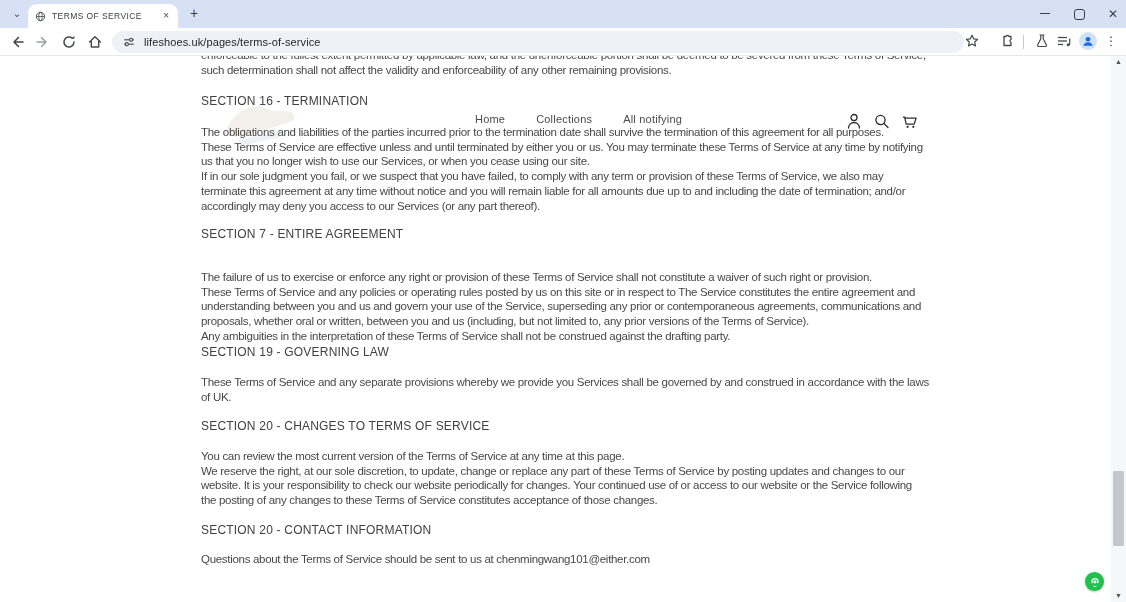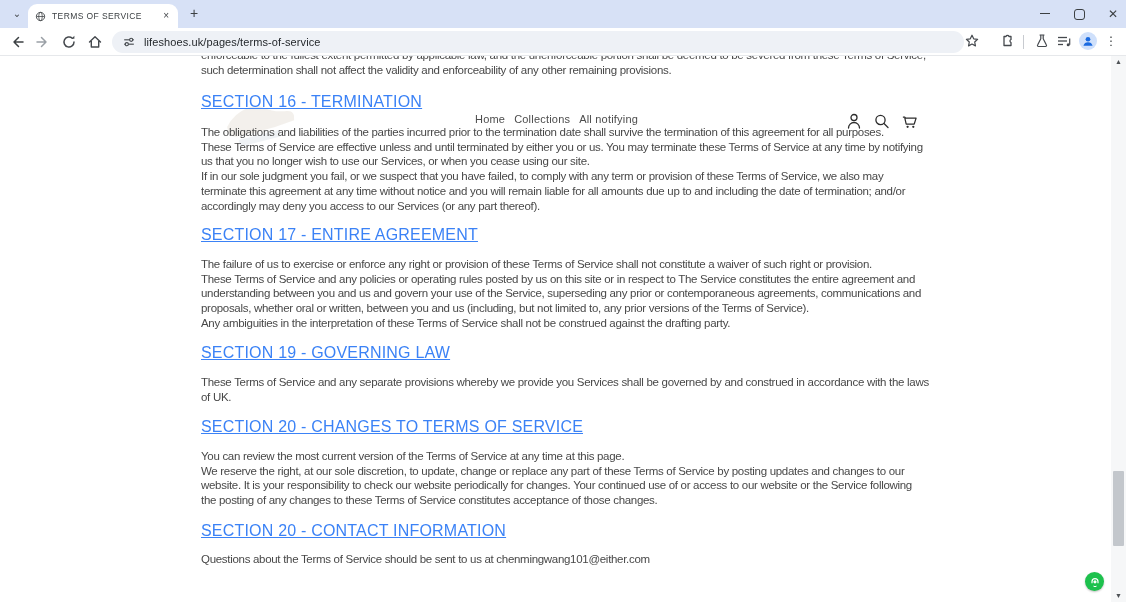"SECTION 16 - TERMINATION" .heading { color: #3b82f6 -> #404040; font-size: 16px -> 12px; text-decoration: underline -> none }
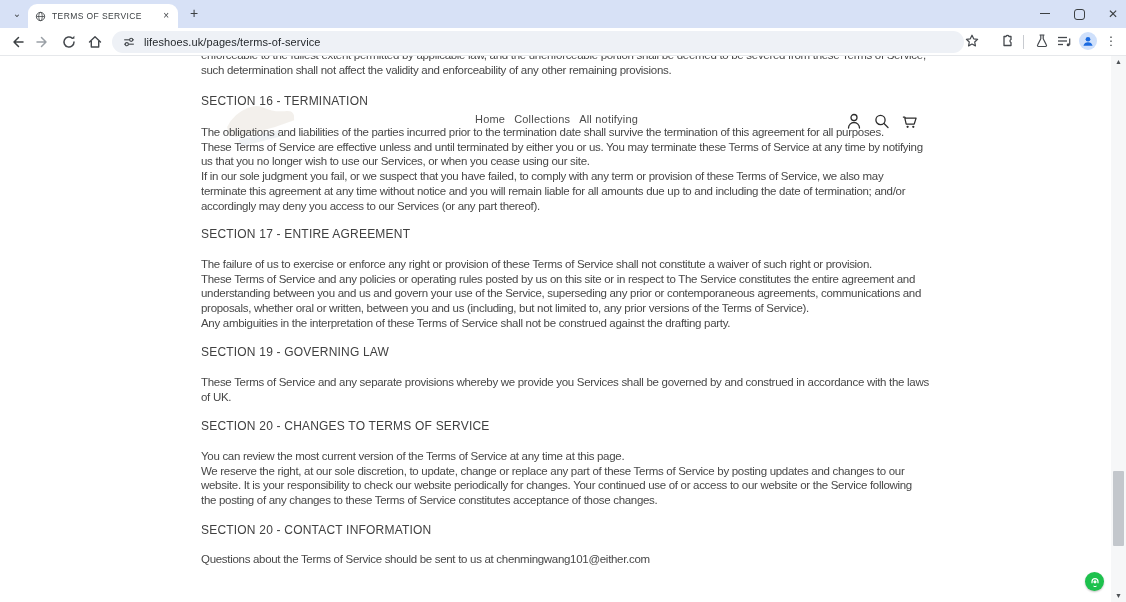"Home" .site-nav { gap: 9px -> 31px }
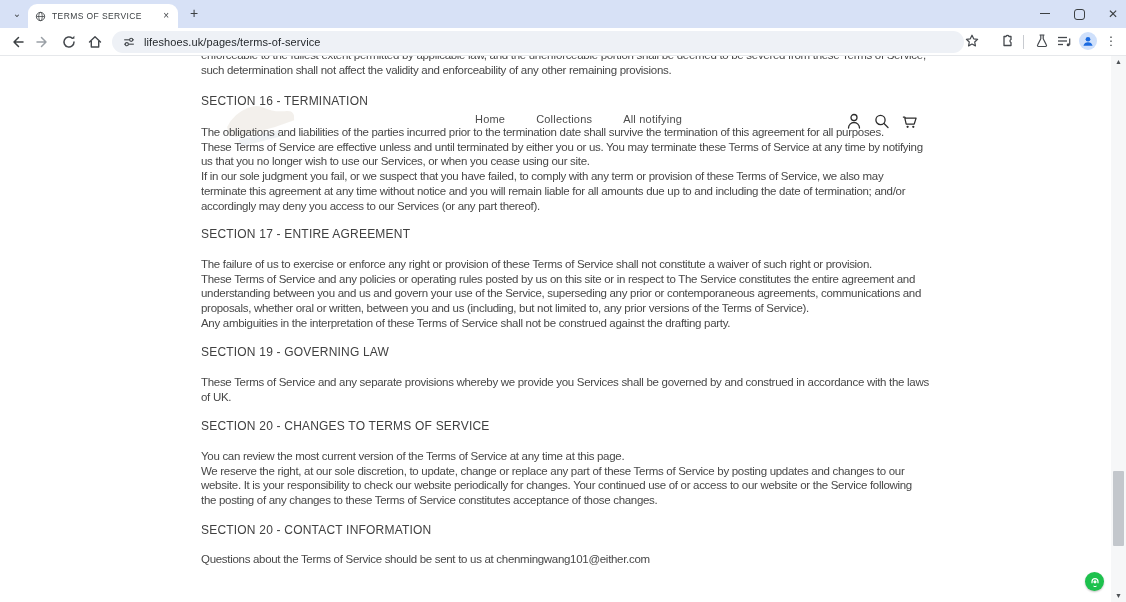"SECTION 17 - ENTIRE AGREEMENT" div.block { text: 17 -> 7 }
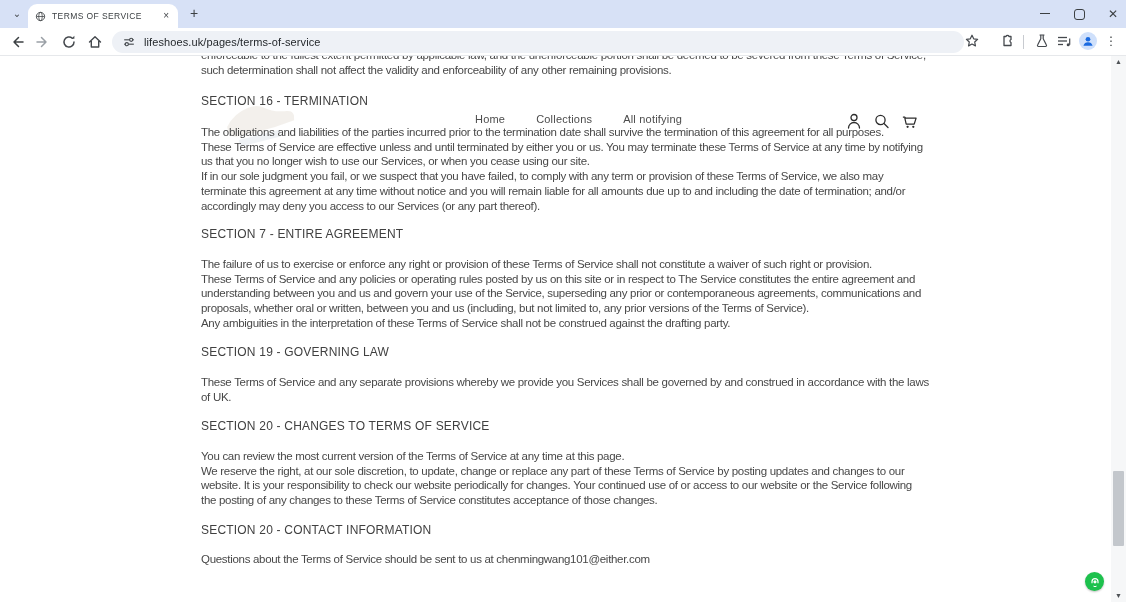"The failure of us to" .b4 { top: 201px -> 214px }
